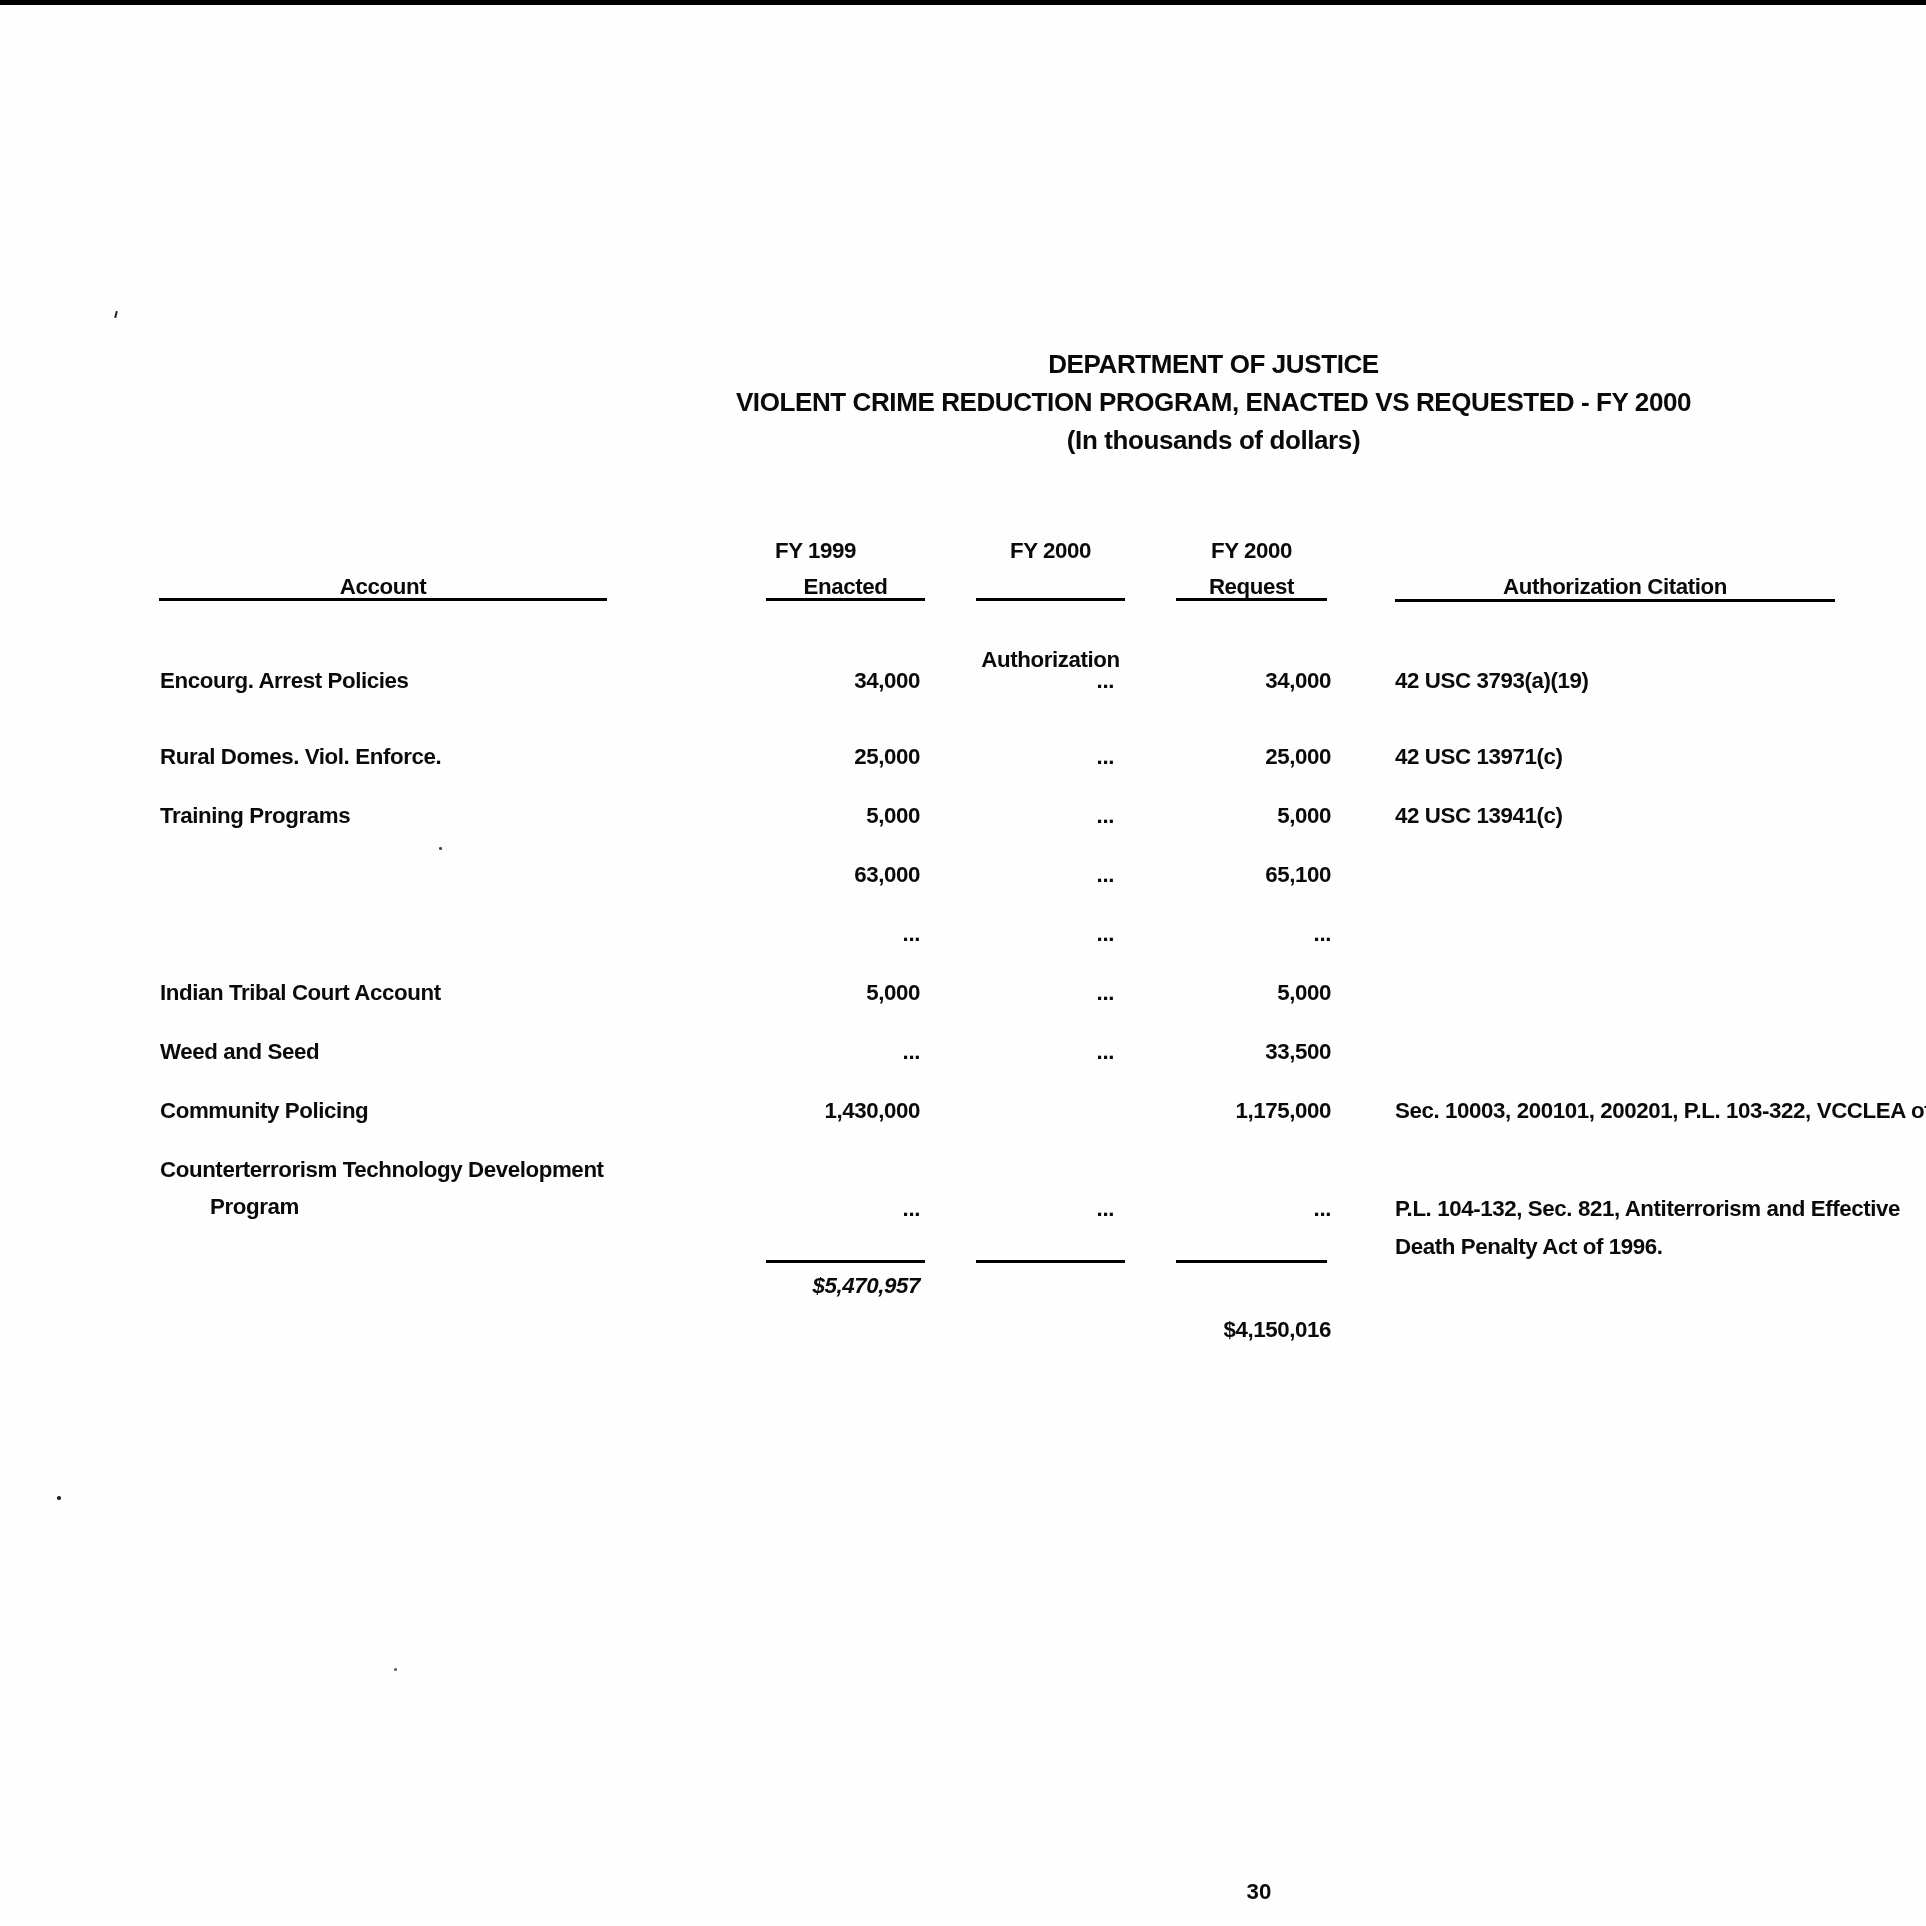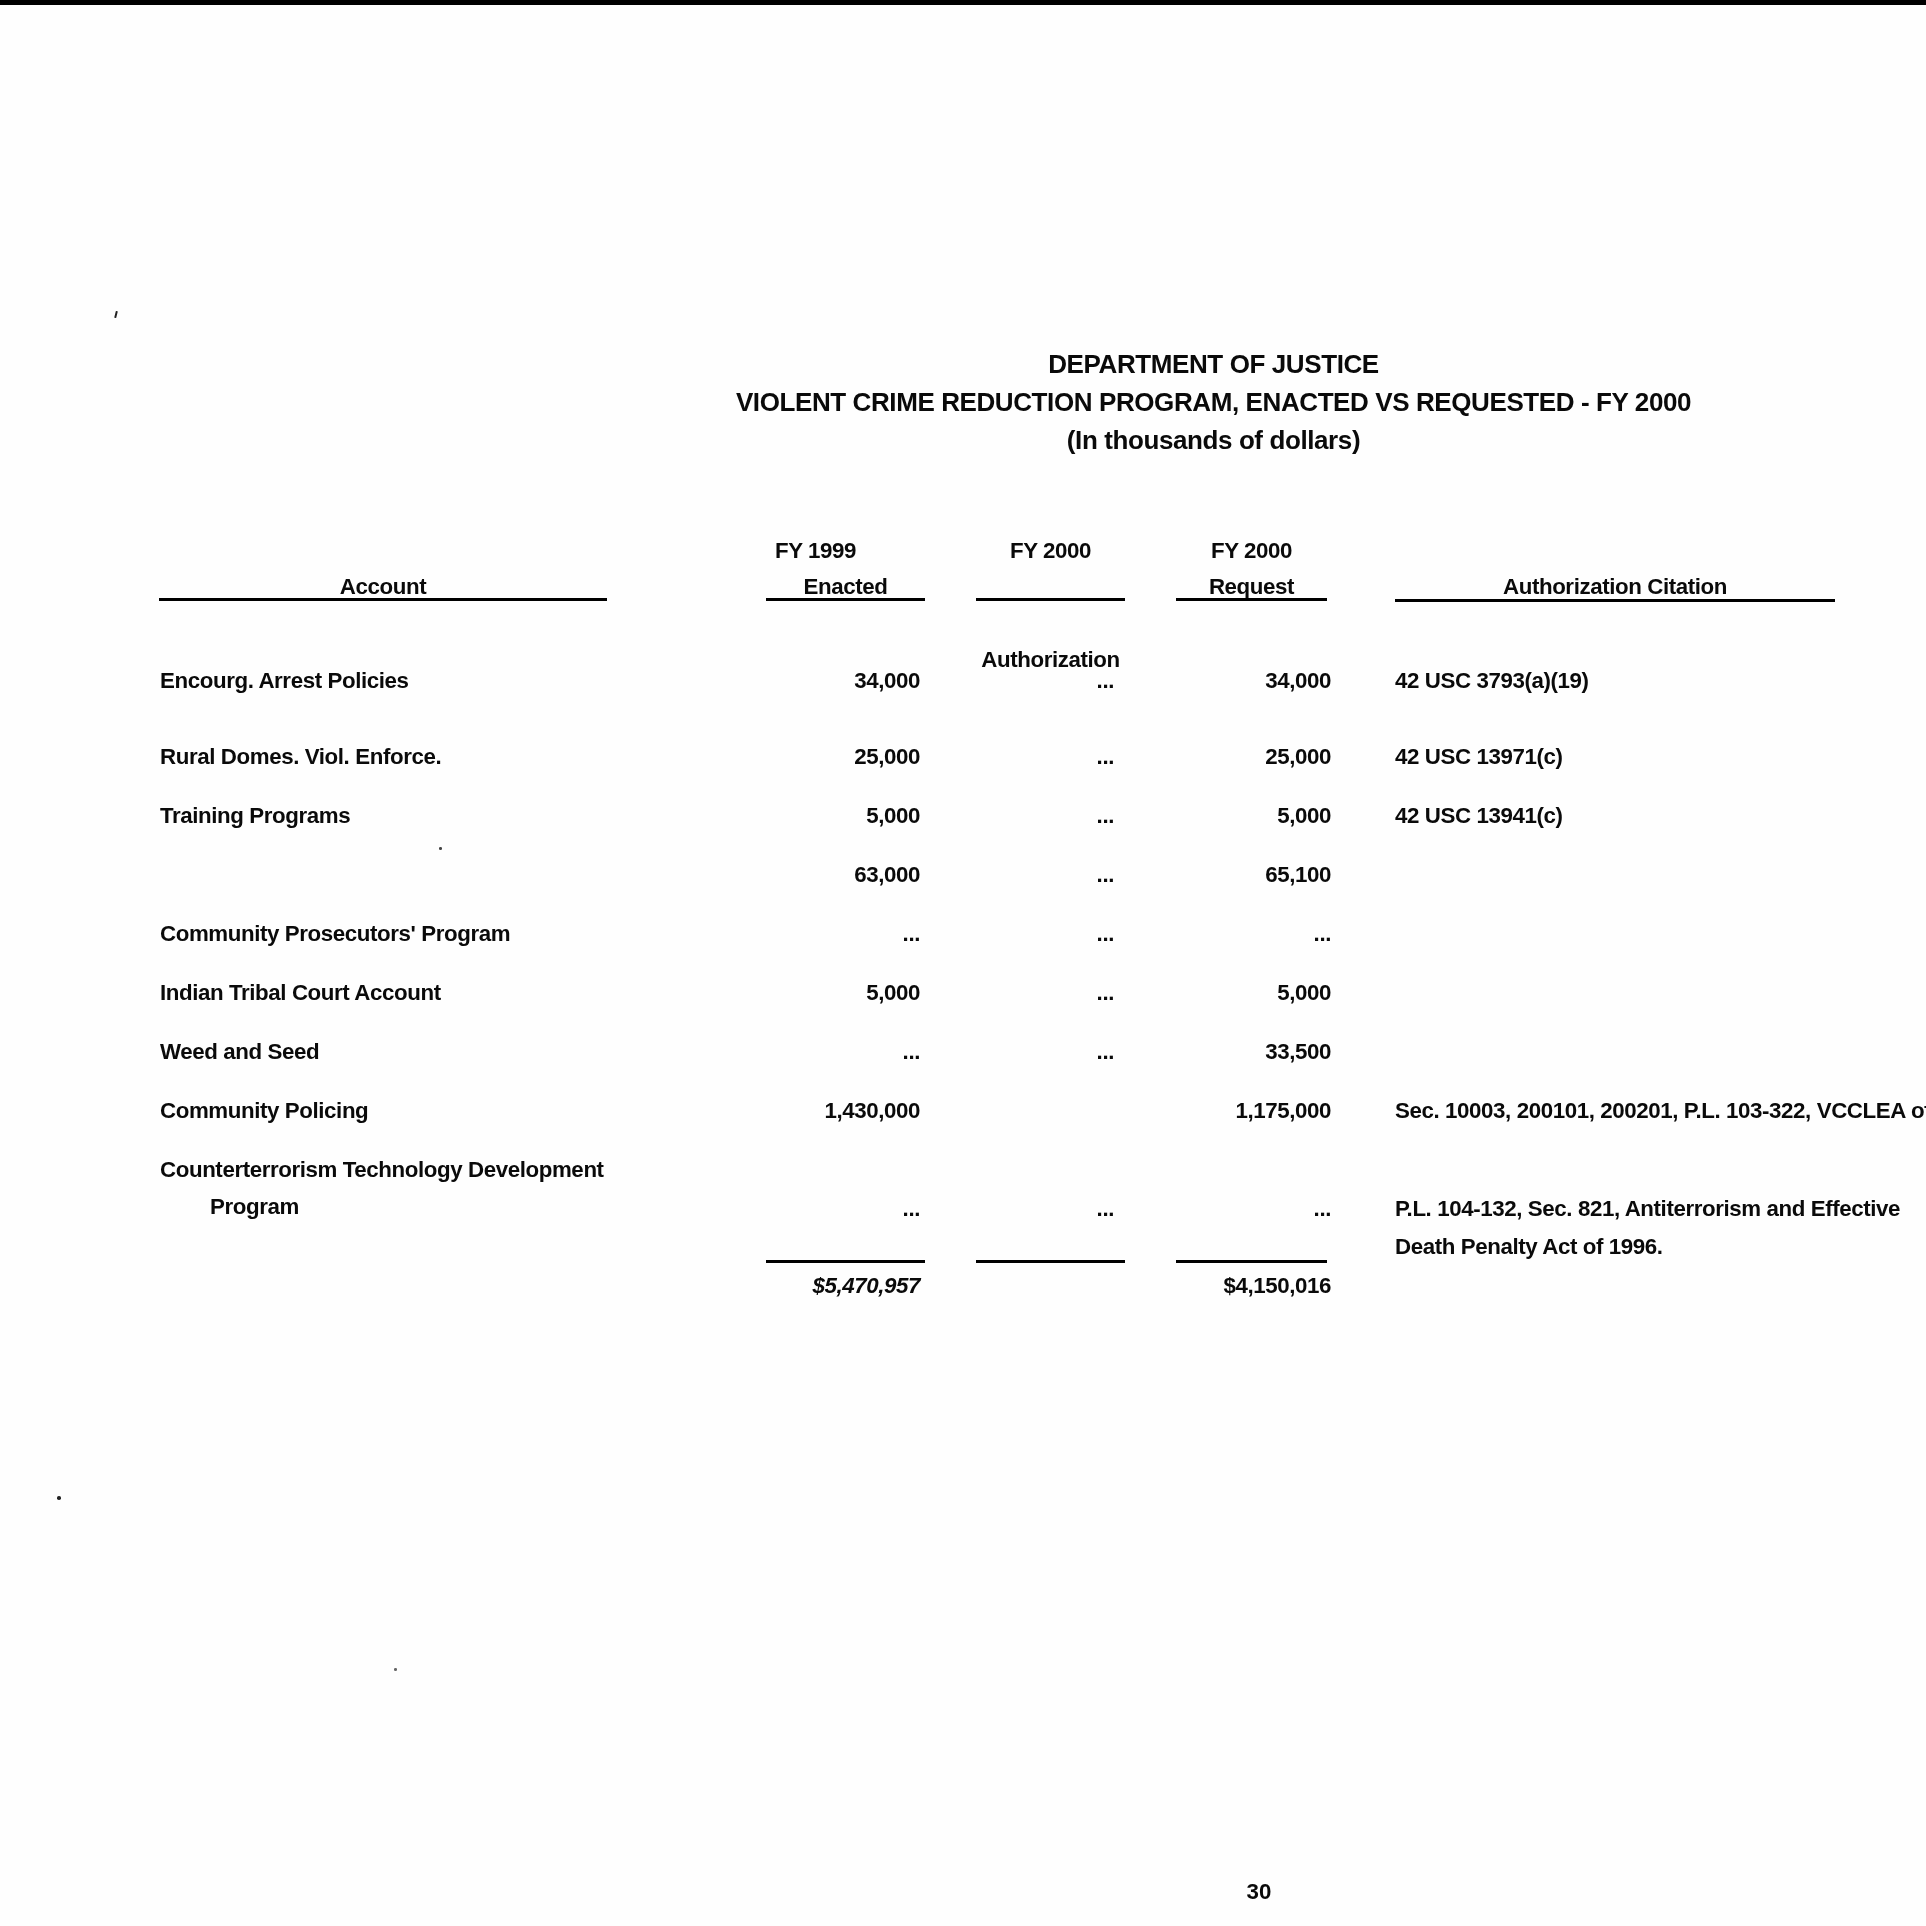"Community Prosecutors' Program" div.cell { html: <div>Community Prosecutors' Program</div> -> none }
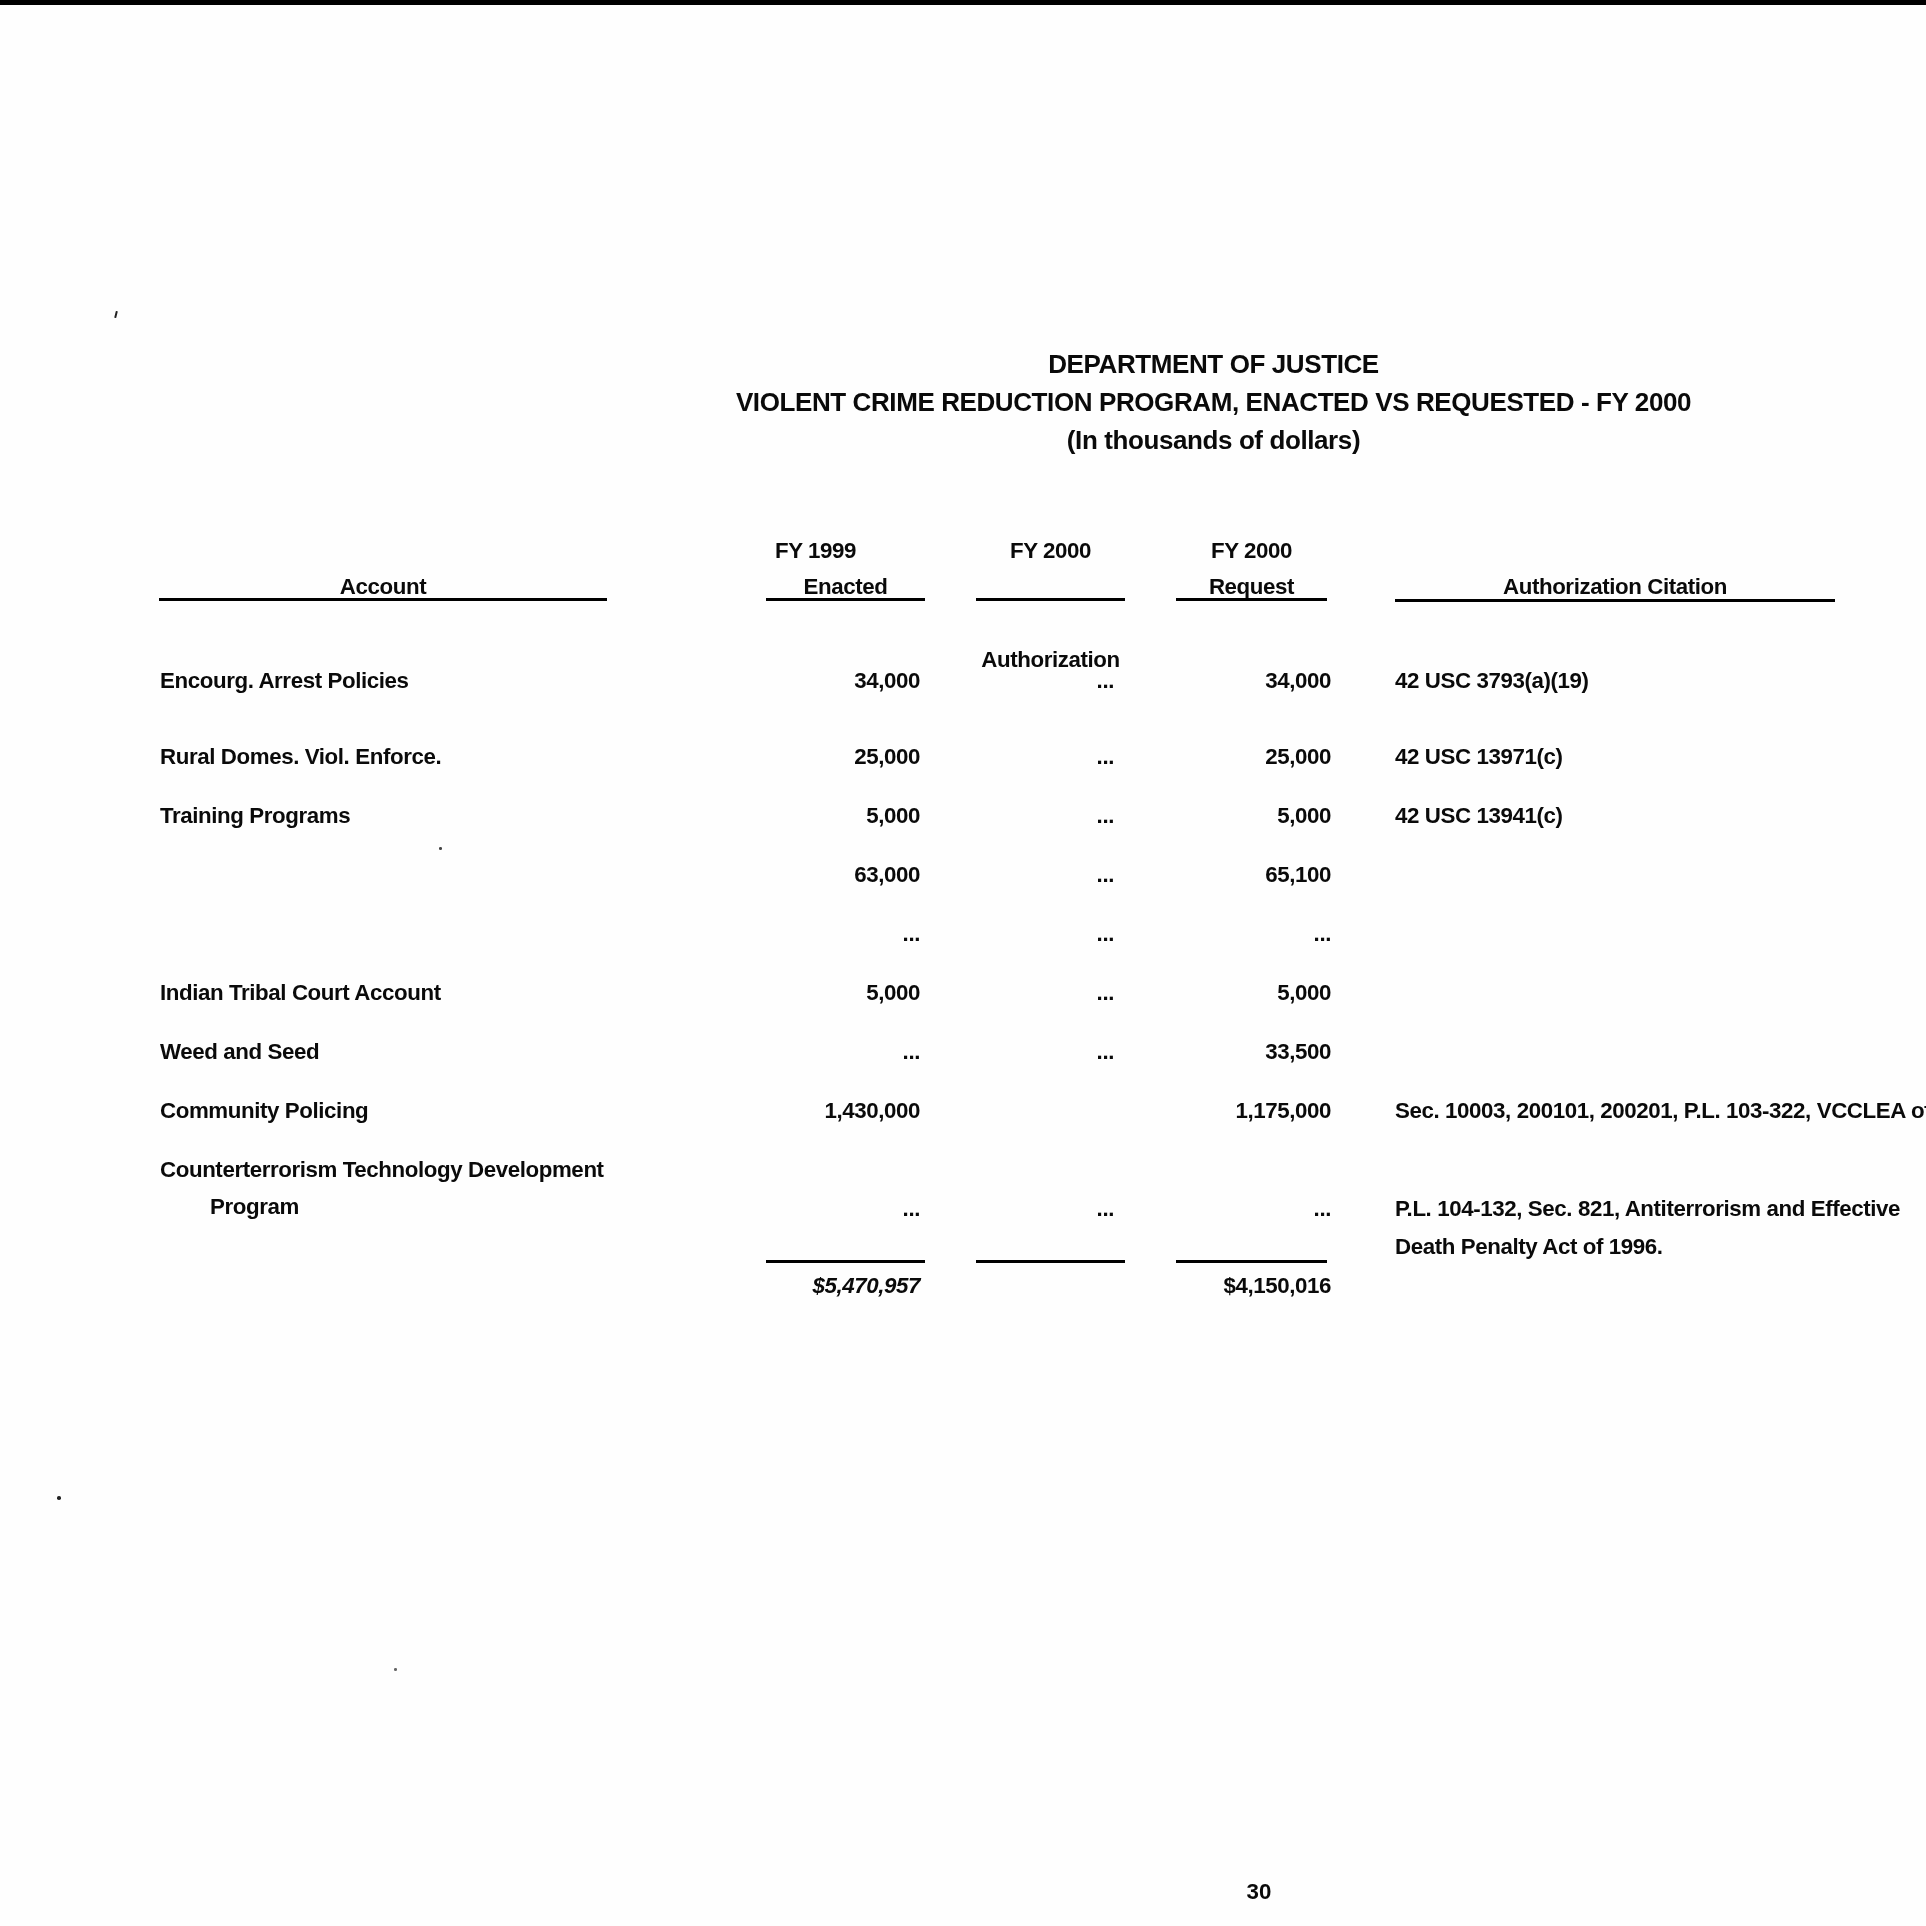"$4,150,016" .t-request { margin-top: none -> 44px }
